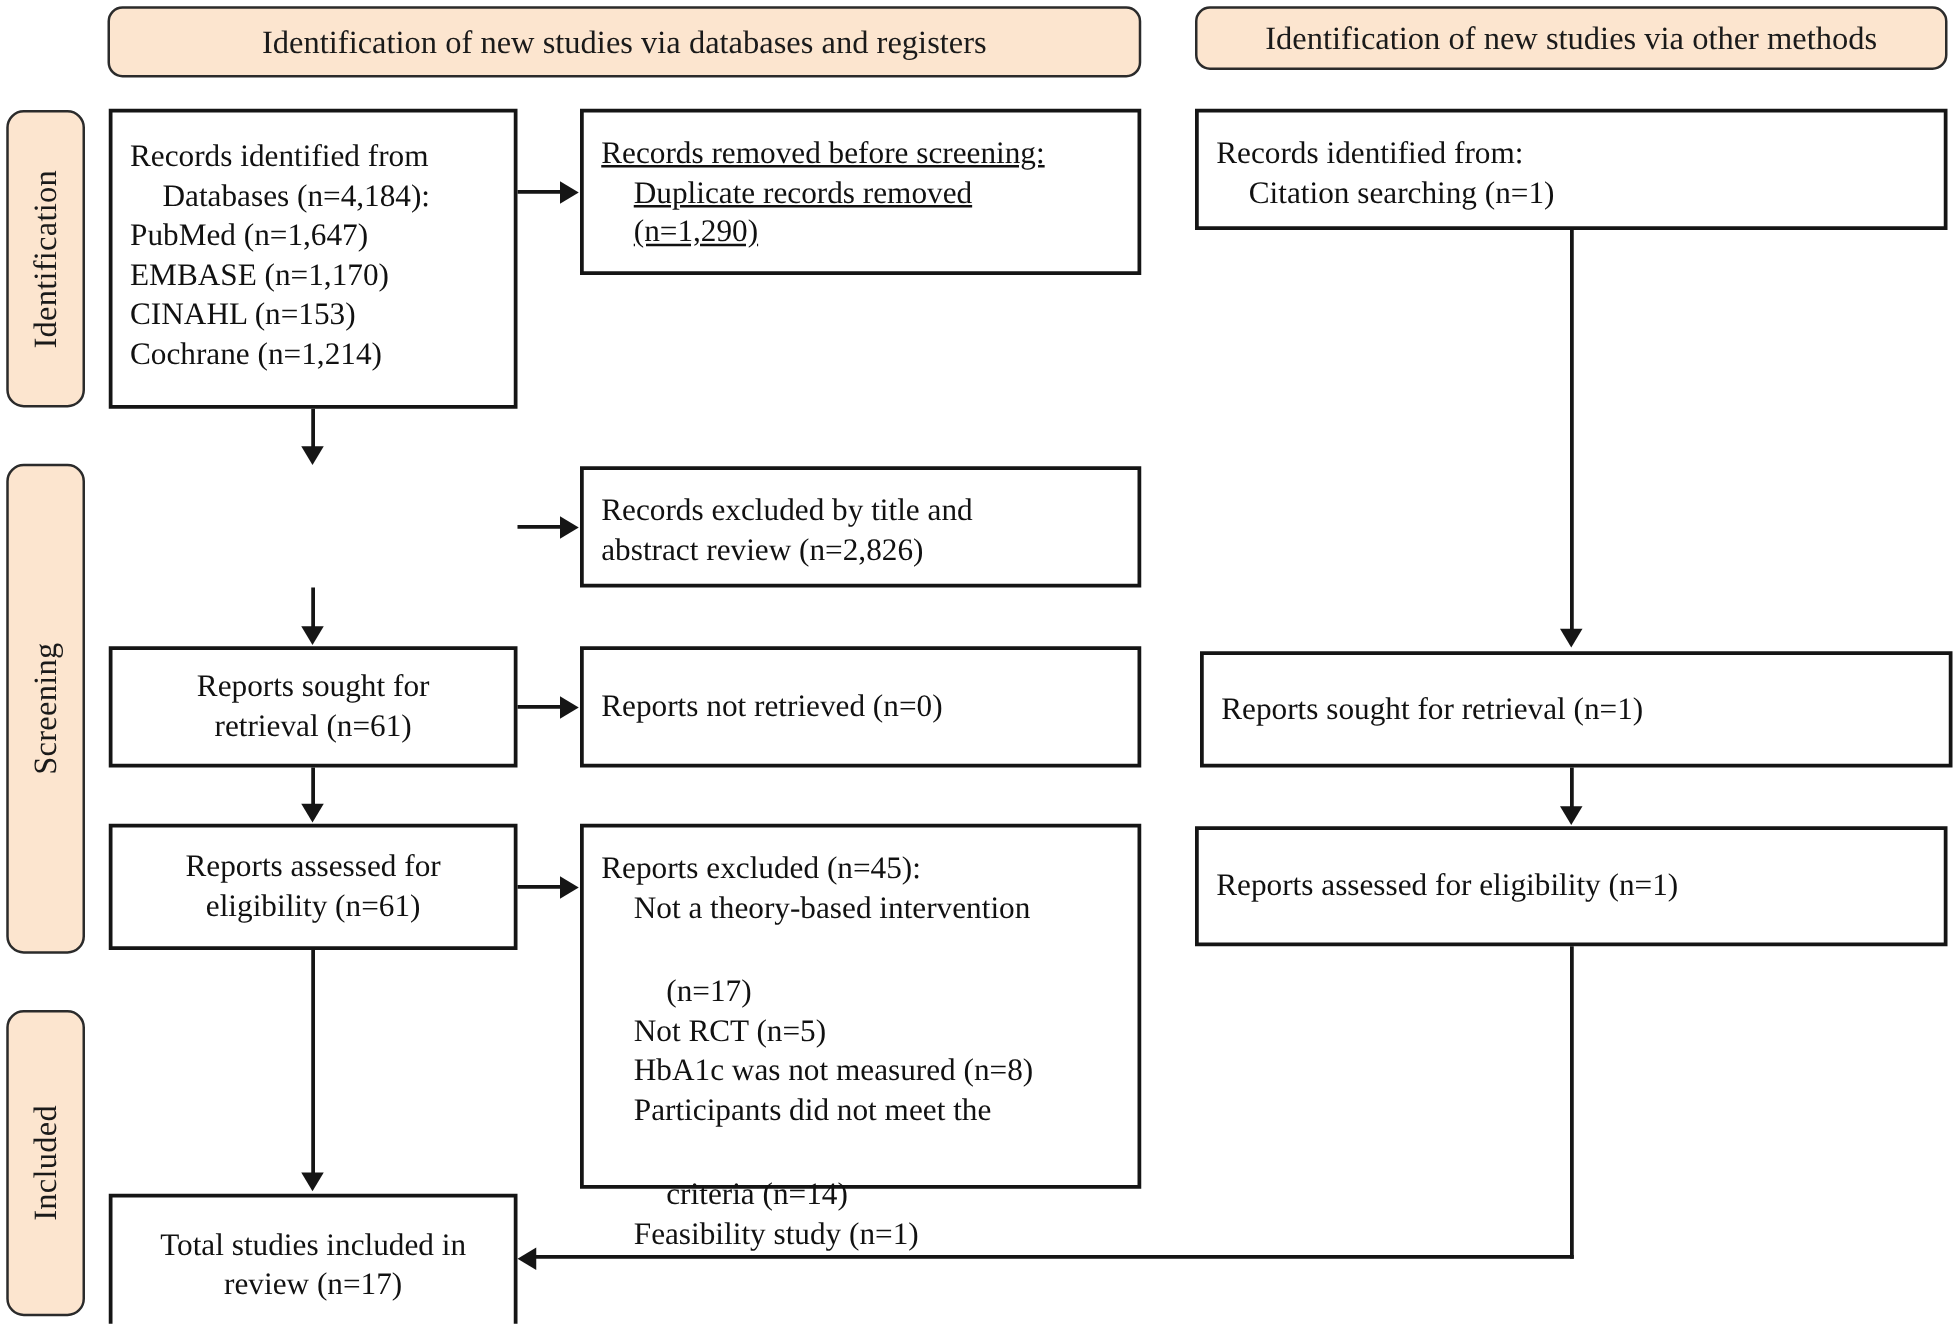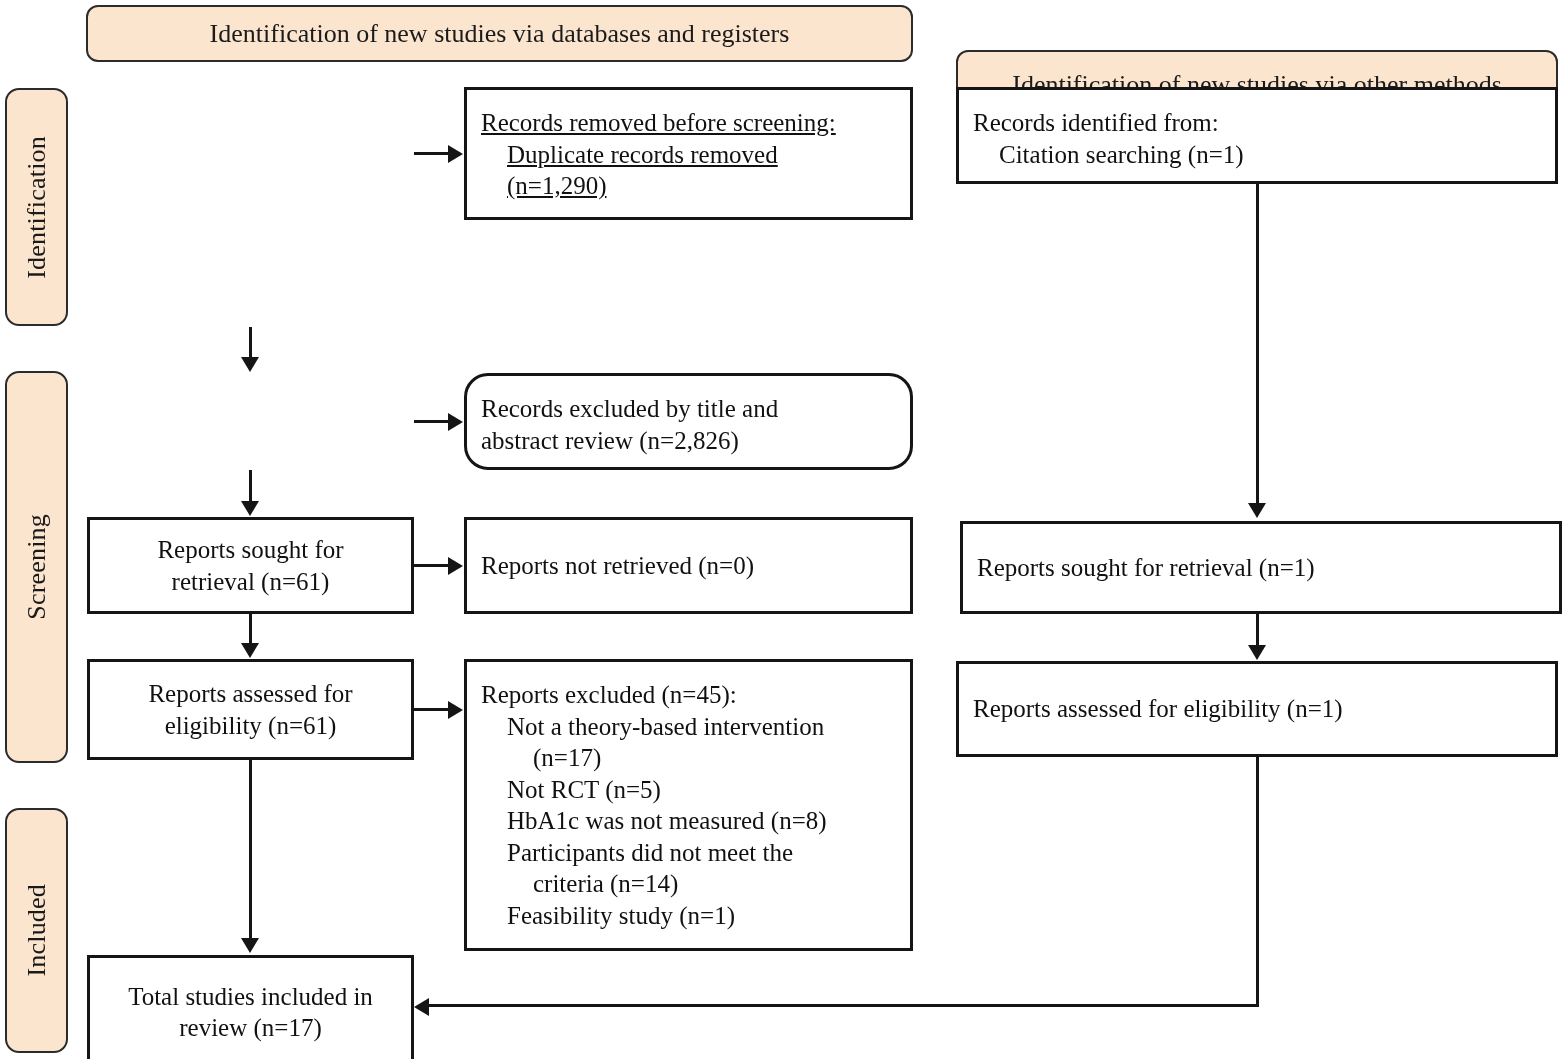"Identification of new studies via other" div.banner { height: 70px -> 51px; margin-top: 45px -> none }
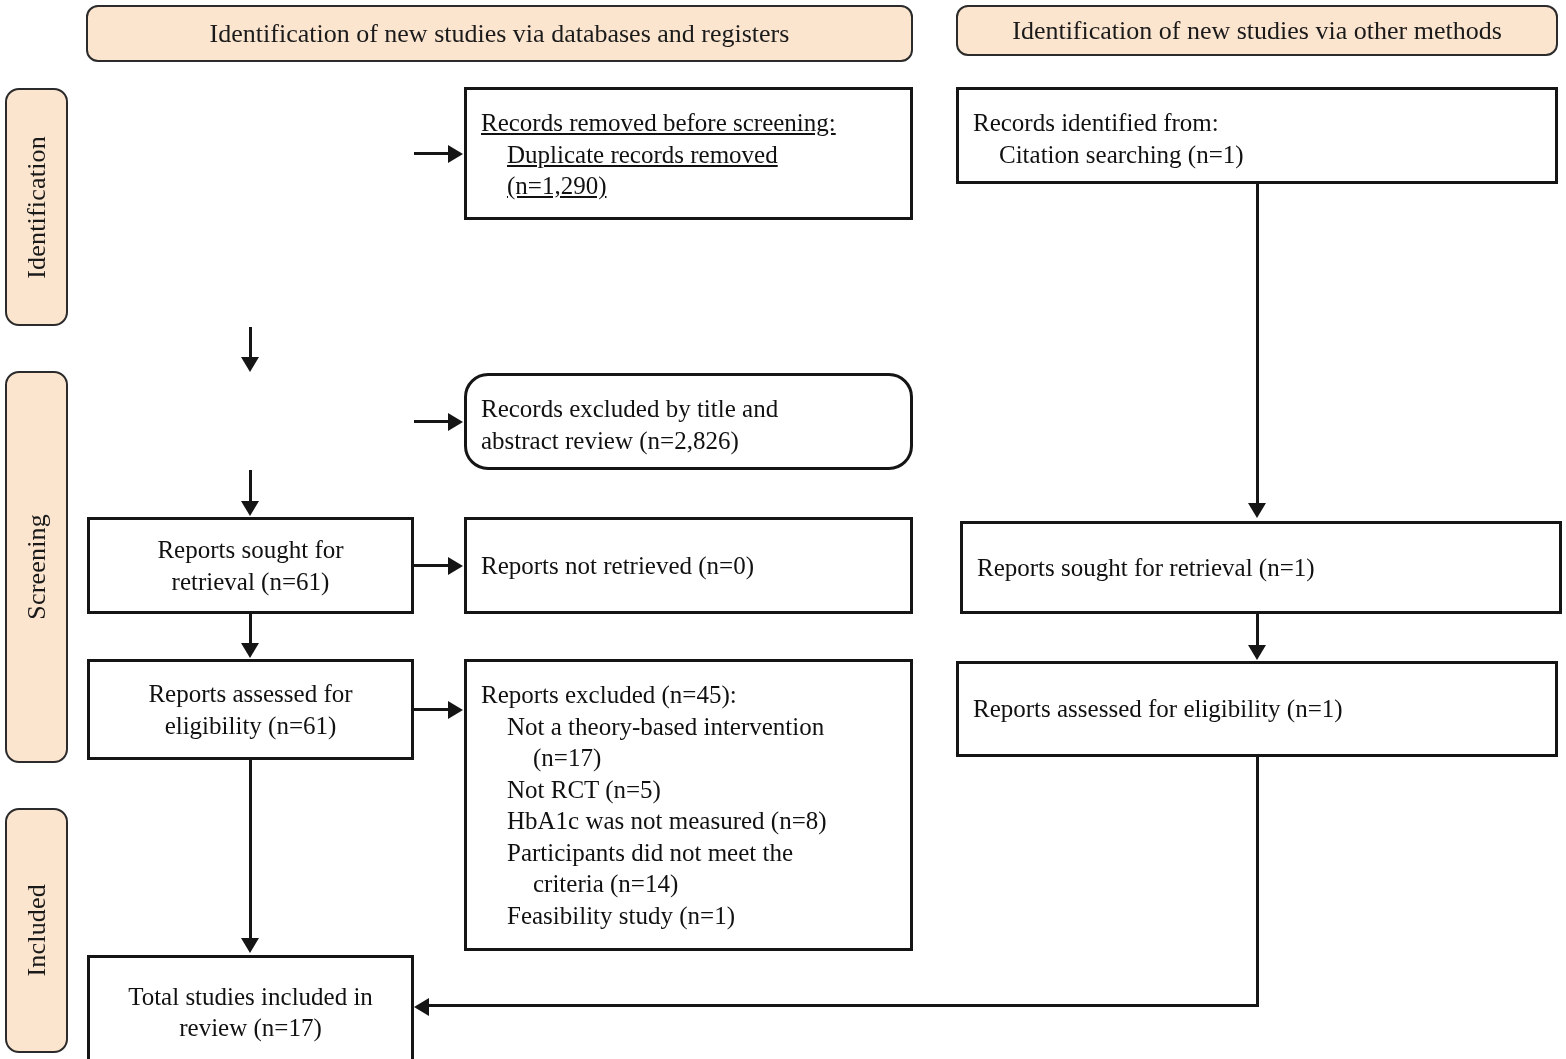"Records identified from" div.node { html: none -> <div> <span>Records identified from</span> <span>Databases (n=4,184):</span> <span>PubMed (n=1,647)</span> <span>EMBASE (n=1,170)</span> <span>CINAHL (n=153)</span> <span>Cochrane (n=1,214)</span> </div> }
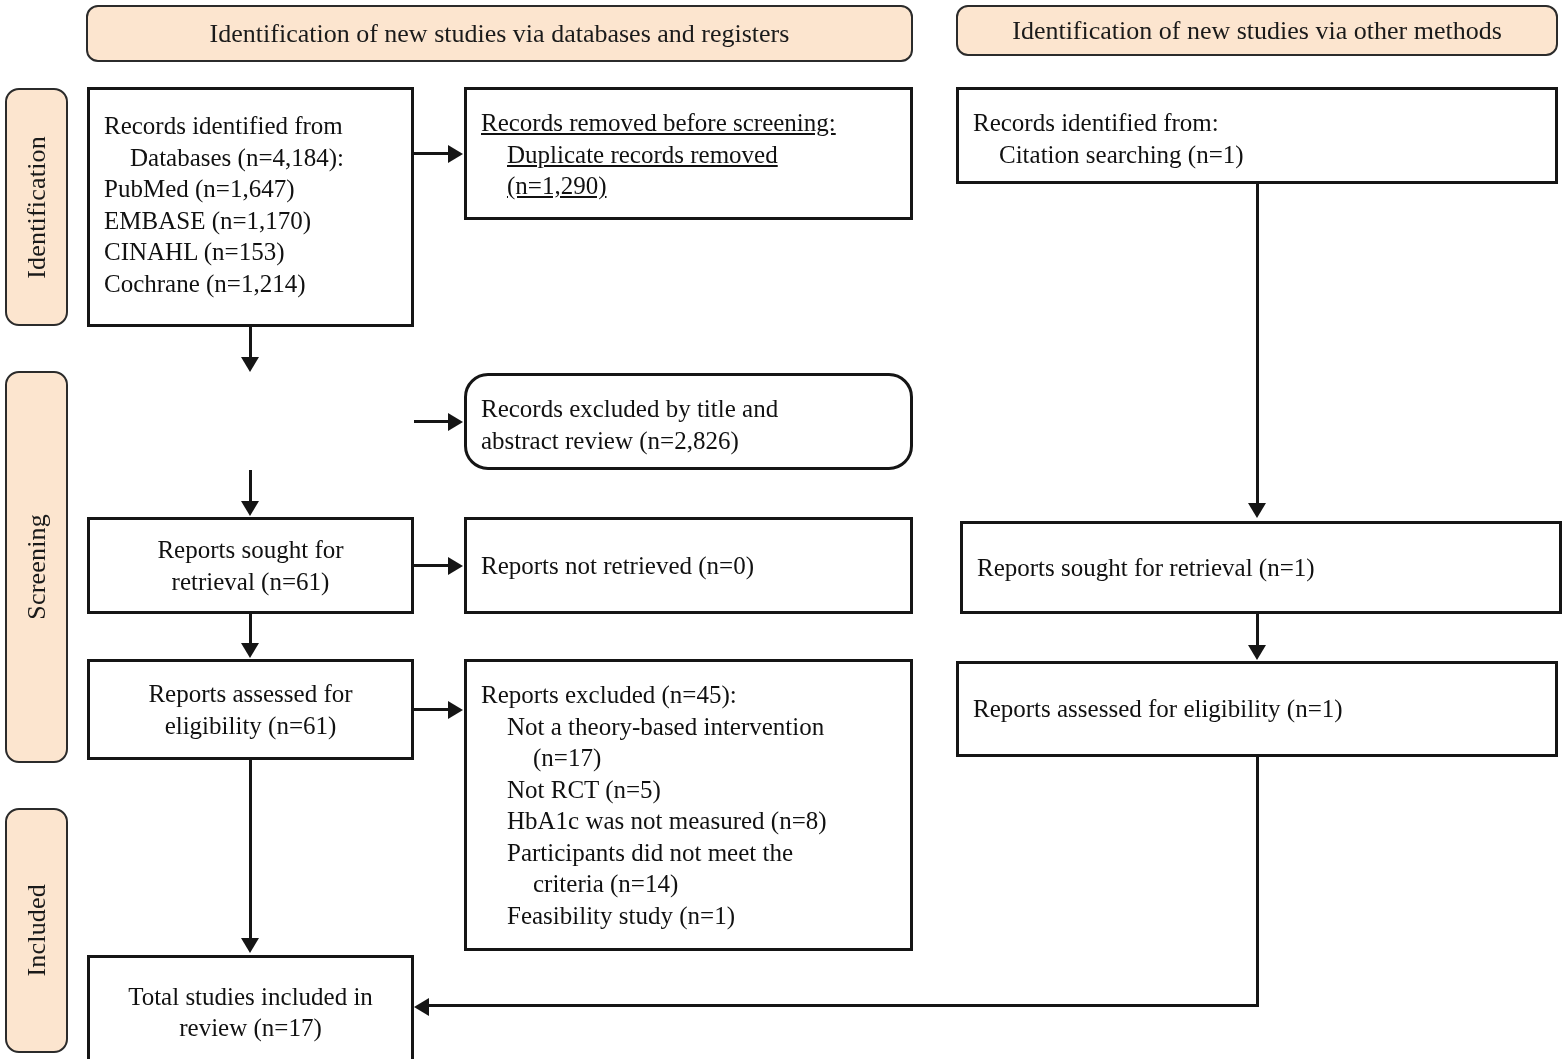"Records excluded by title and" div.node { border-radius: 24px -> none }
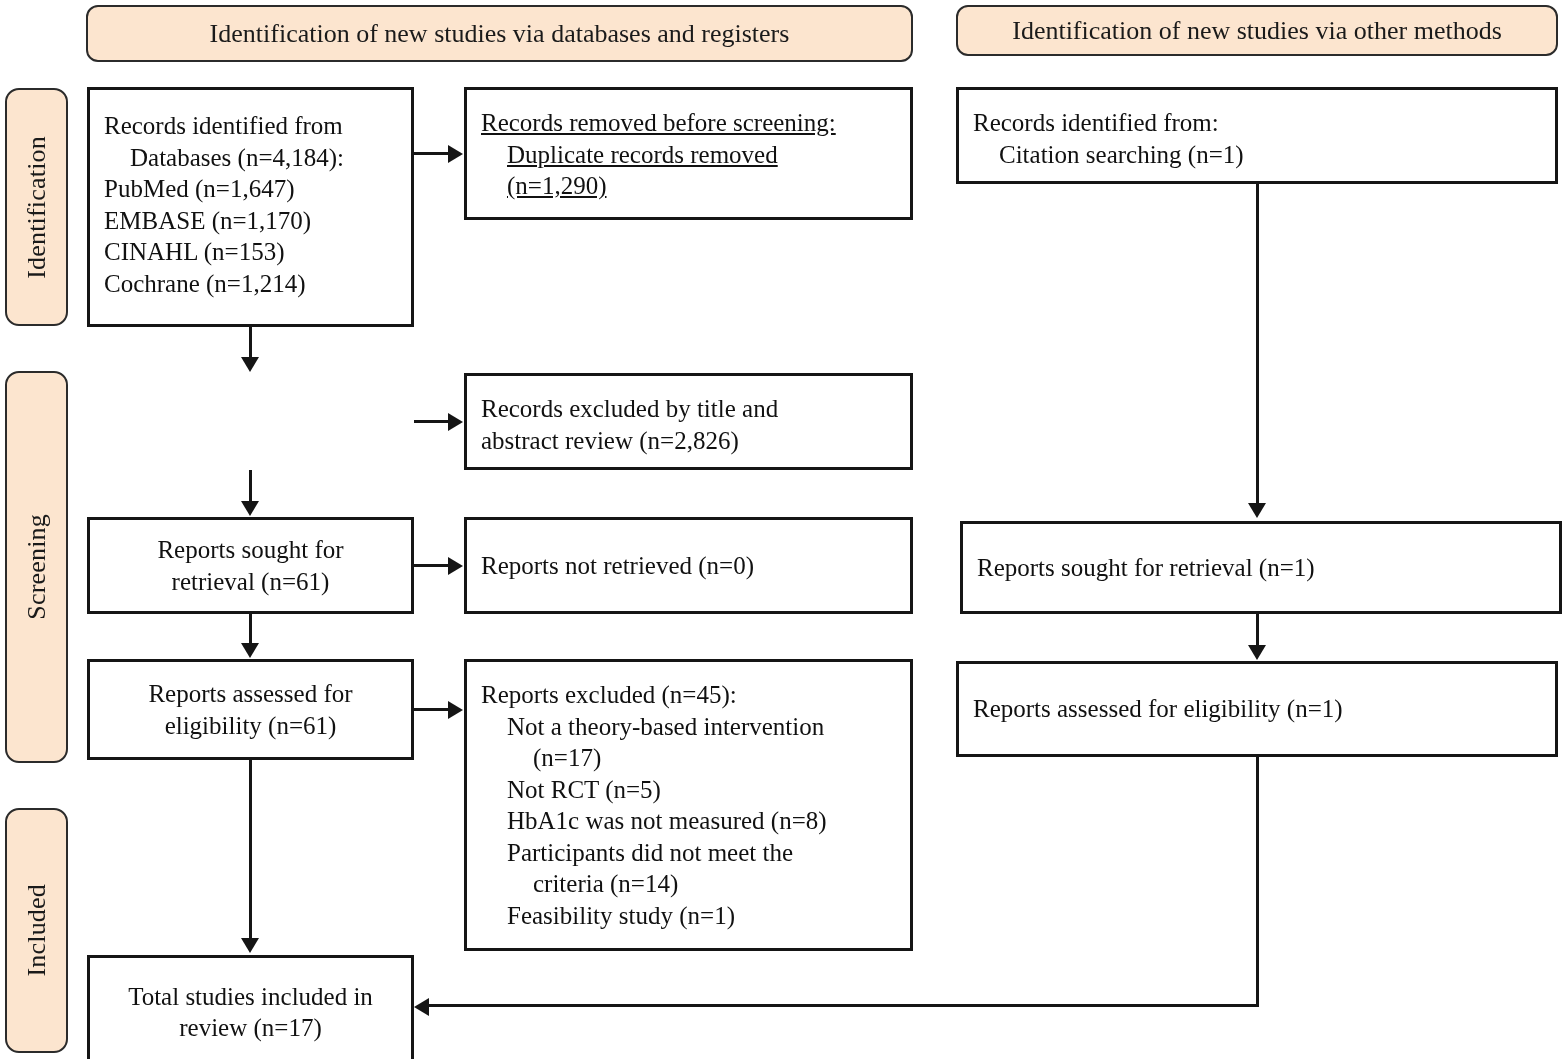"(n=17)" .node .ln.ind2 { margin-top: none -> 36px }
